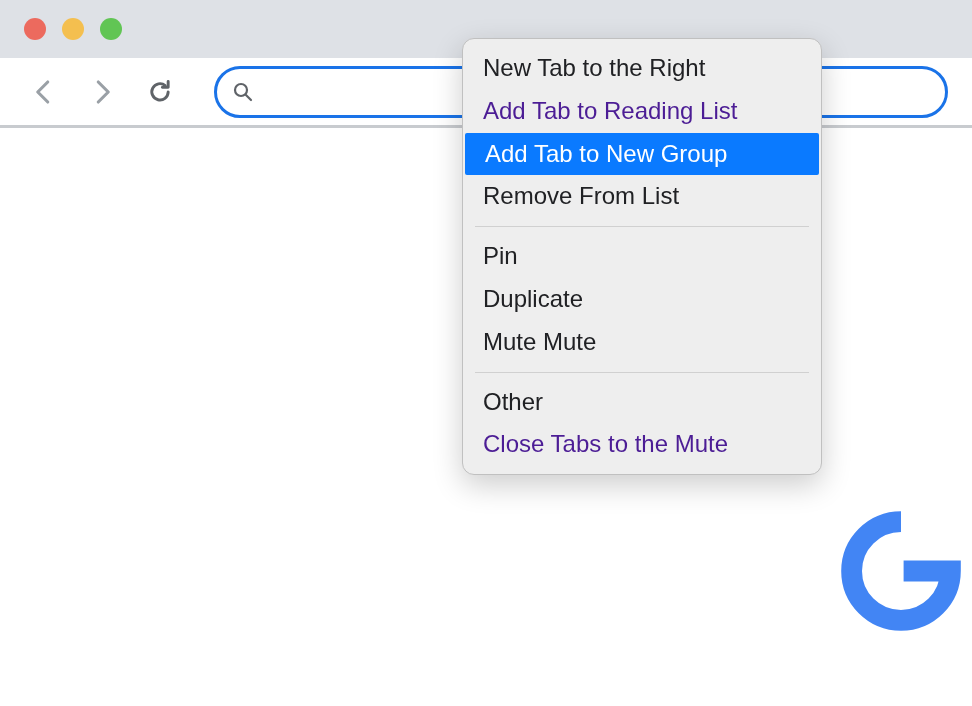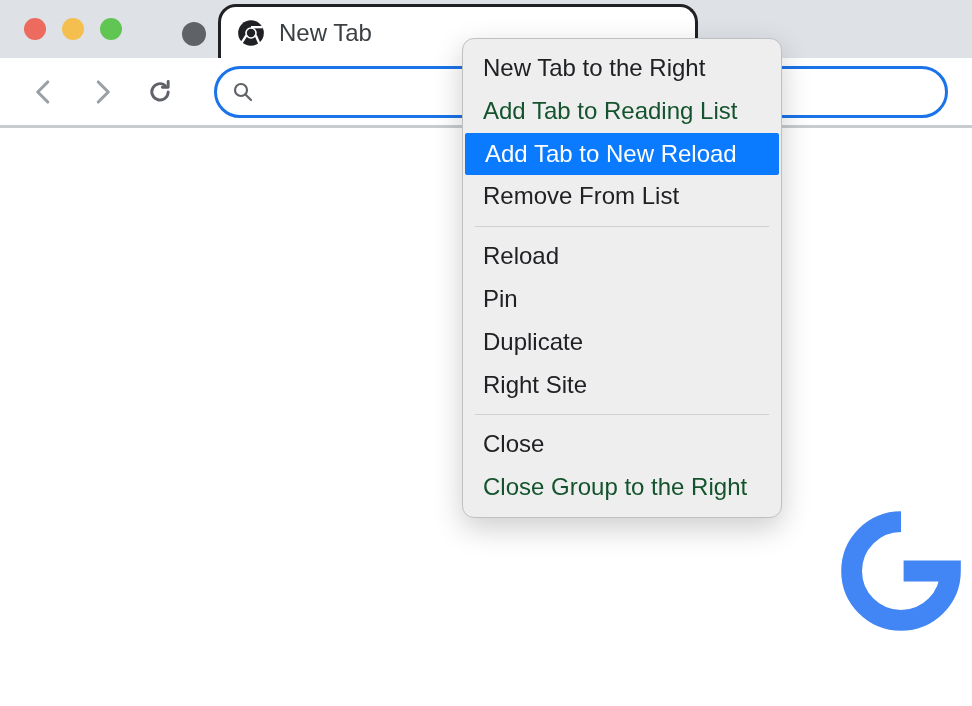"New Tab" div.tabs-area { html: <div> <div></div> <div> <span> <svg> <circle></circle> <circle></circle> <circle></circle> <path></path> <path></path> <path></path> </svg> </span> <span>New Tab</span> </div> </div> -> none }
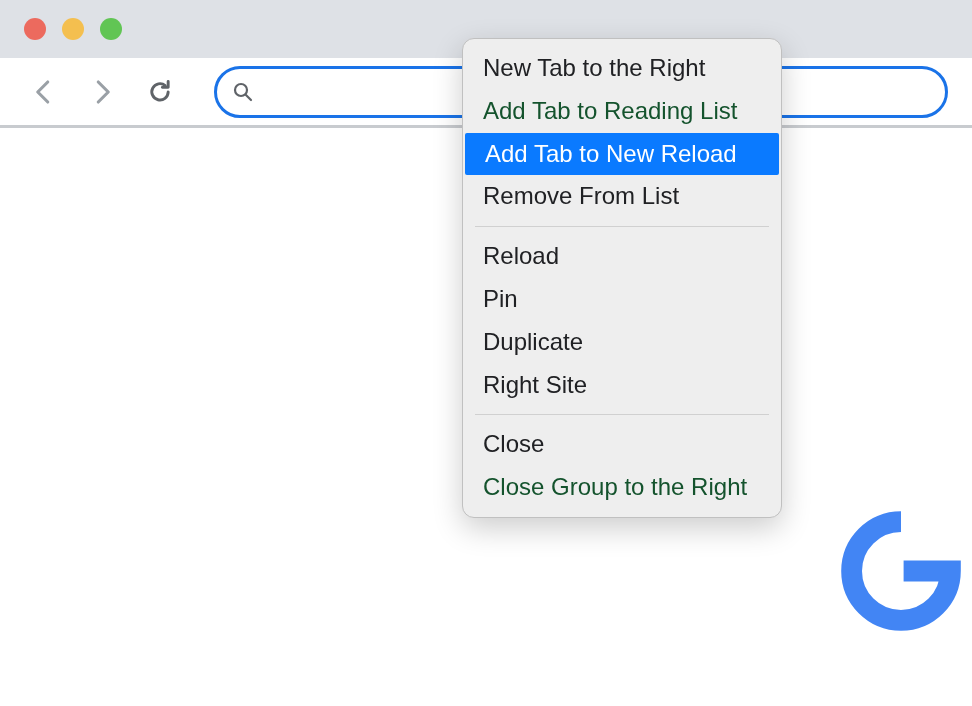"New Tab to the Right" .context-menu { width: 320px -> 360px }
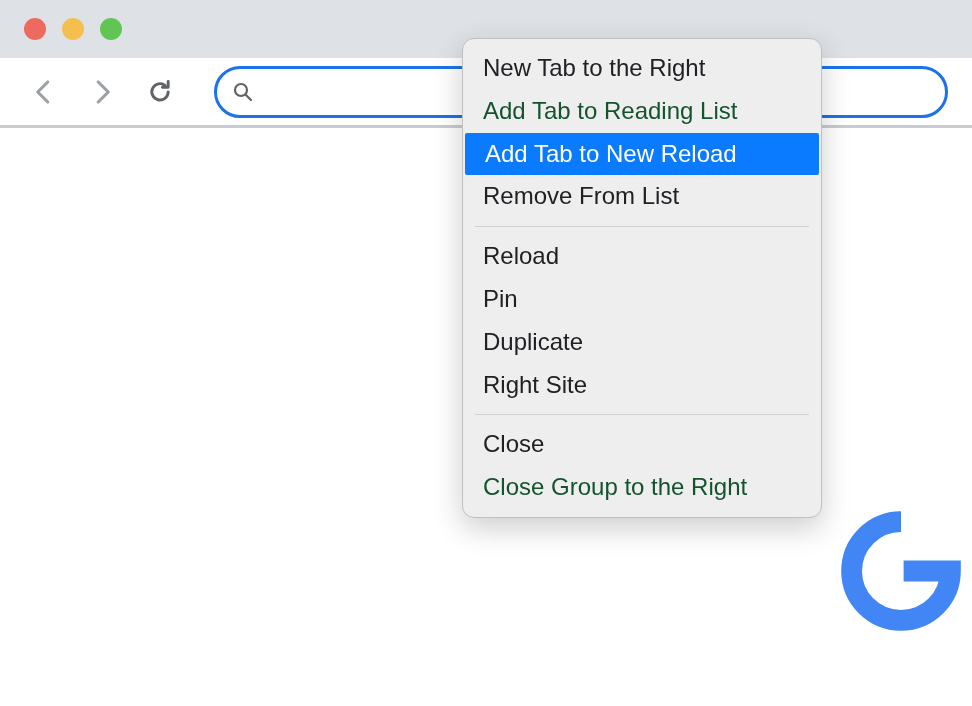"Add Tab to Reading List" .menu-item.disabled { color: #14532d -> #4c1d95 }
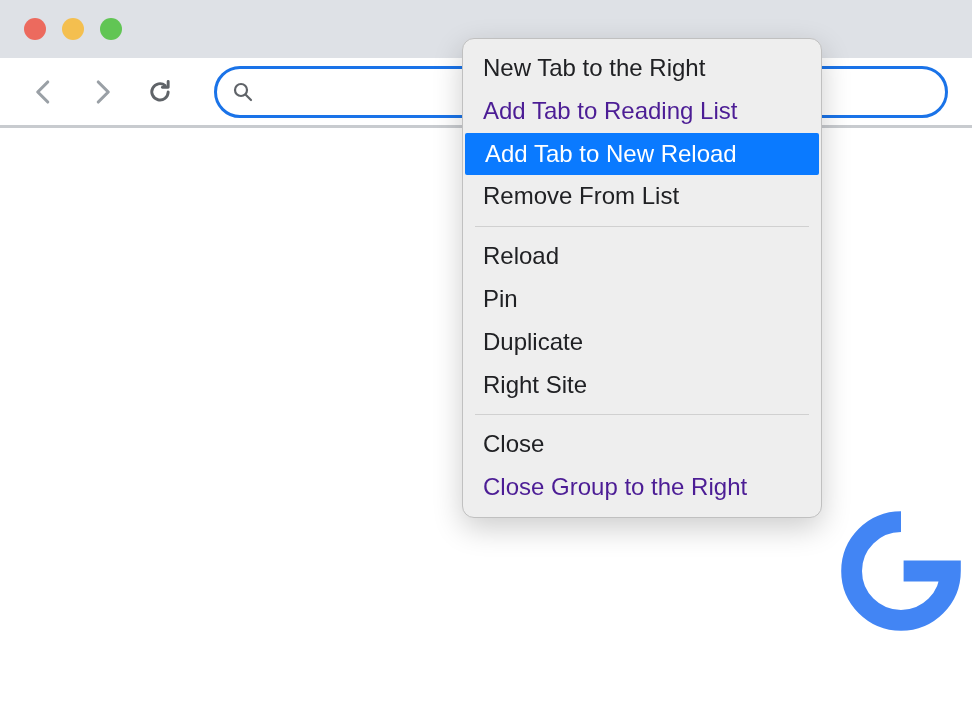"Add Tab to New Reload" div.menu-item { text: Reload -> Group }
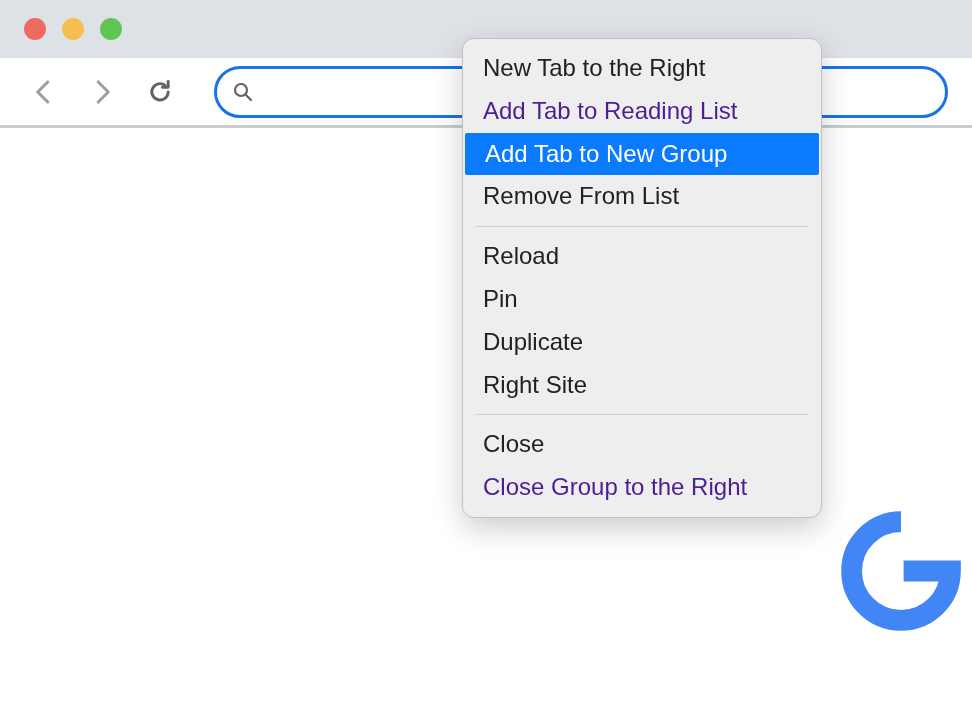"Reload" div.menu-item { html: <div>Reload</div> -> none }
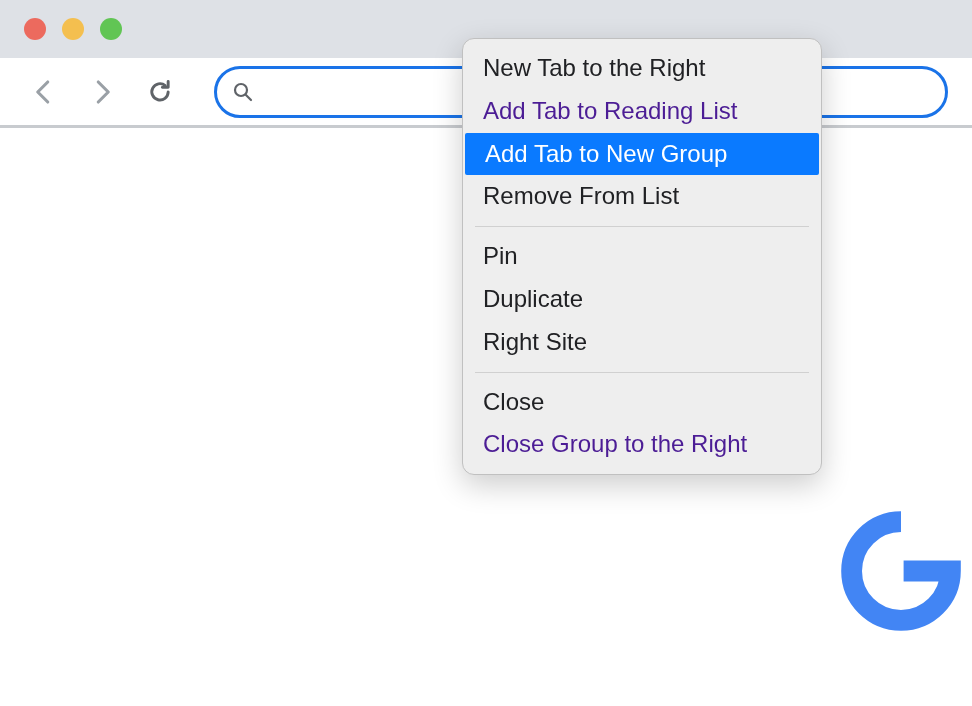"Right Site" div.menu-item { text: Right Site -> Mute Mute }
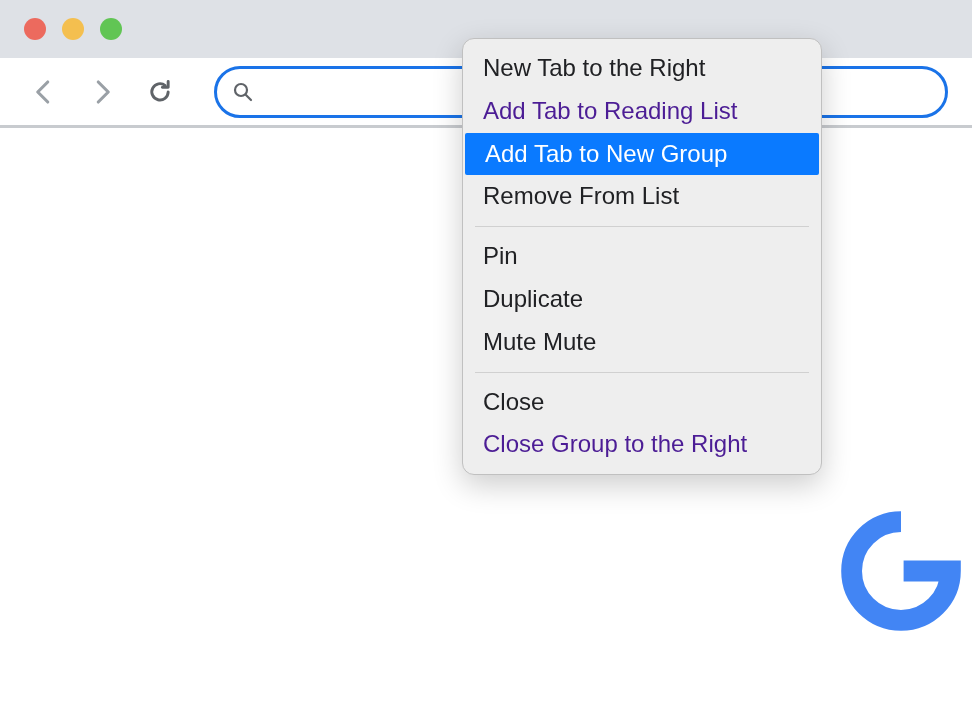"Close" div.menu-item { text: Close -> Other }
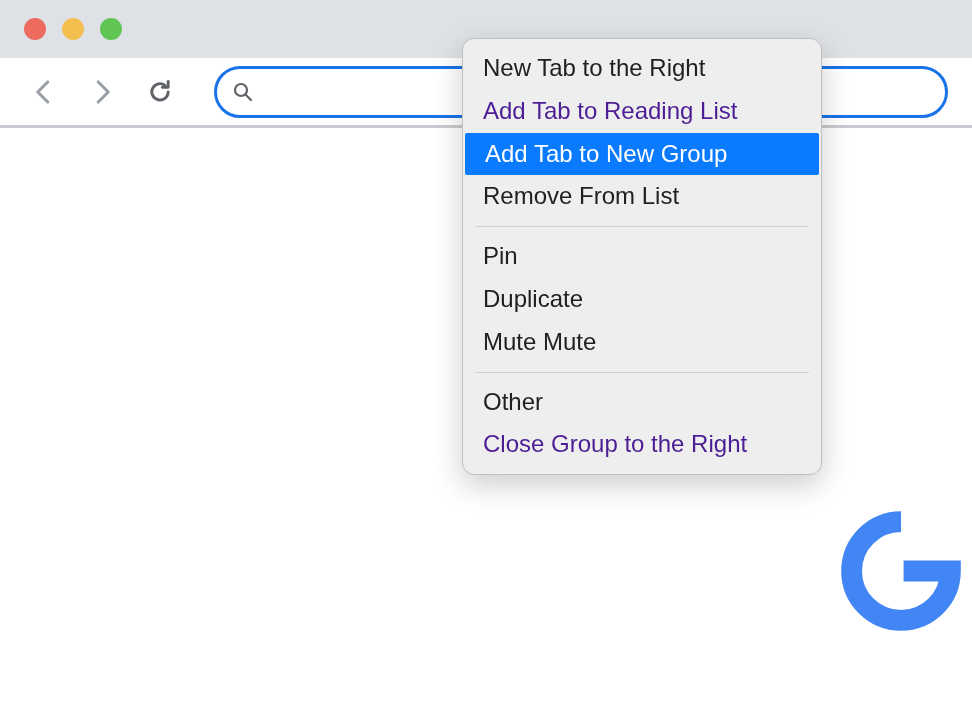"Close Group to the Right" div.menu-item { text: Group to the Right -> Tabs to the Mute }
